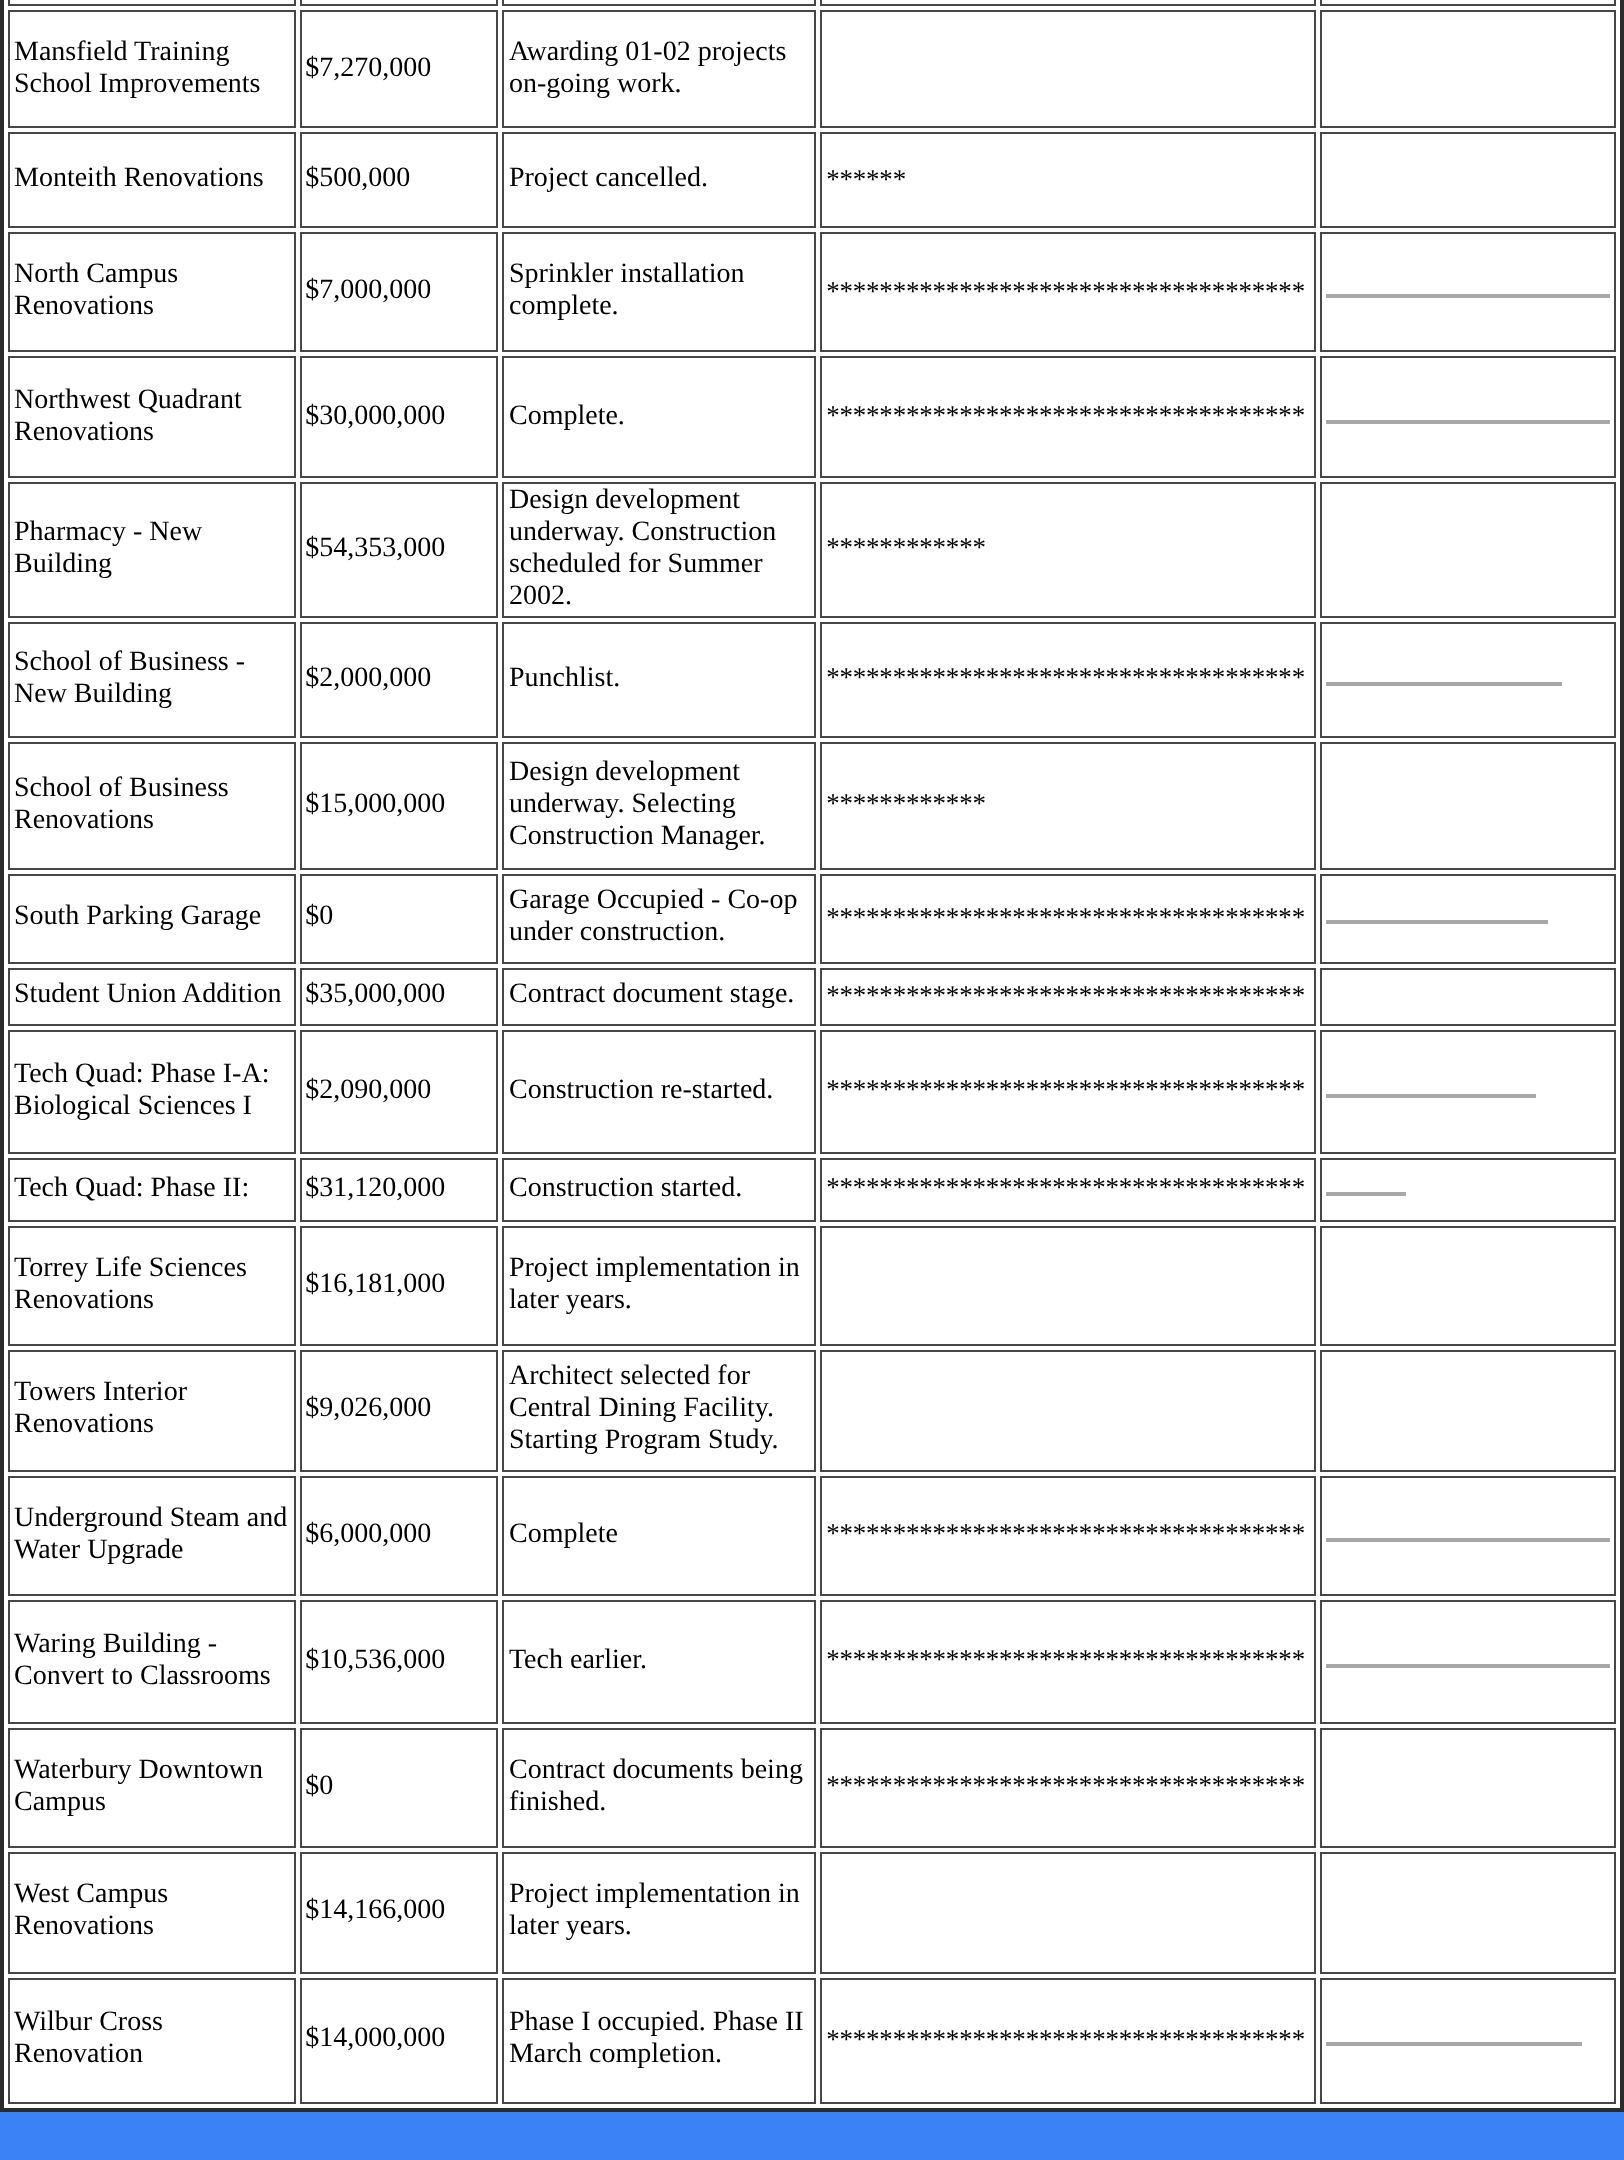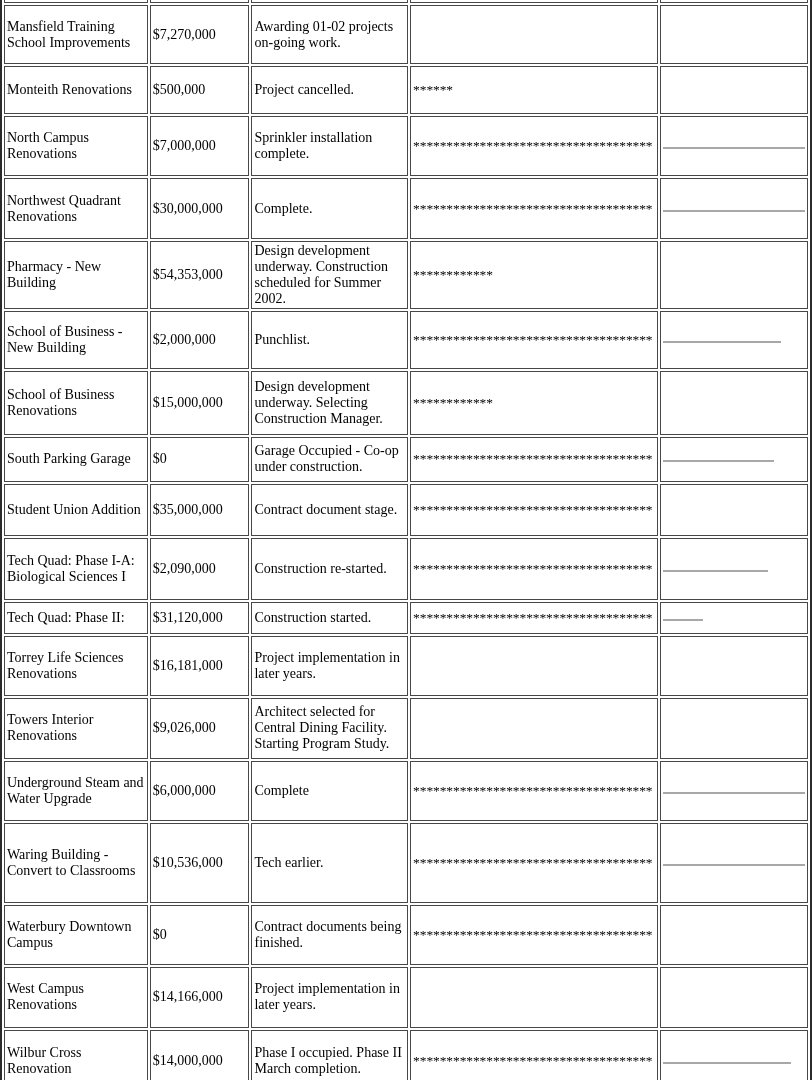"Student Union Addition" tr { height: 52px -> 29px }
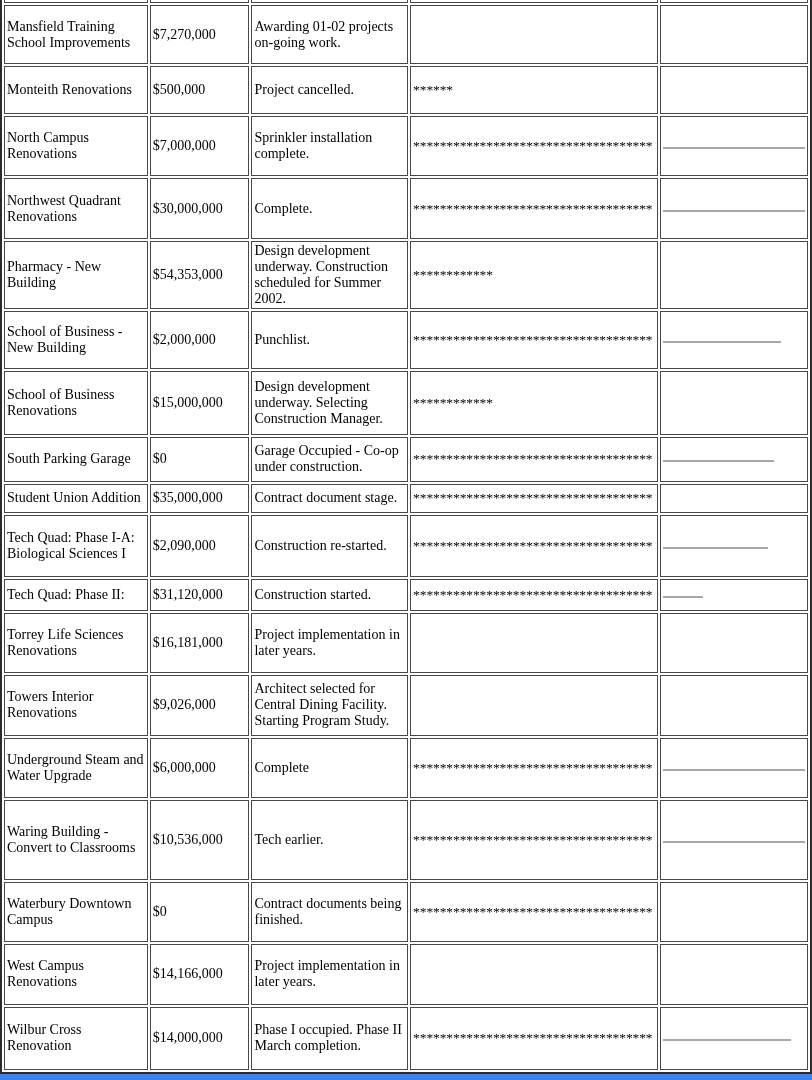"Waring Building - Convert to" tr { height: 80px -> 62px }
